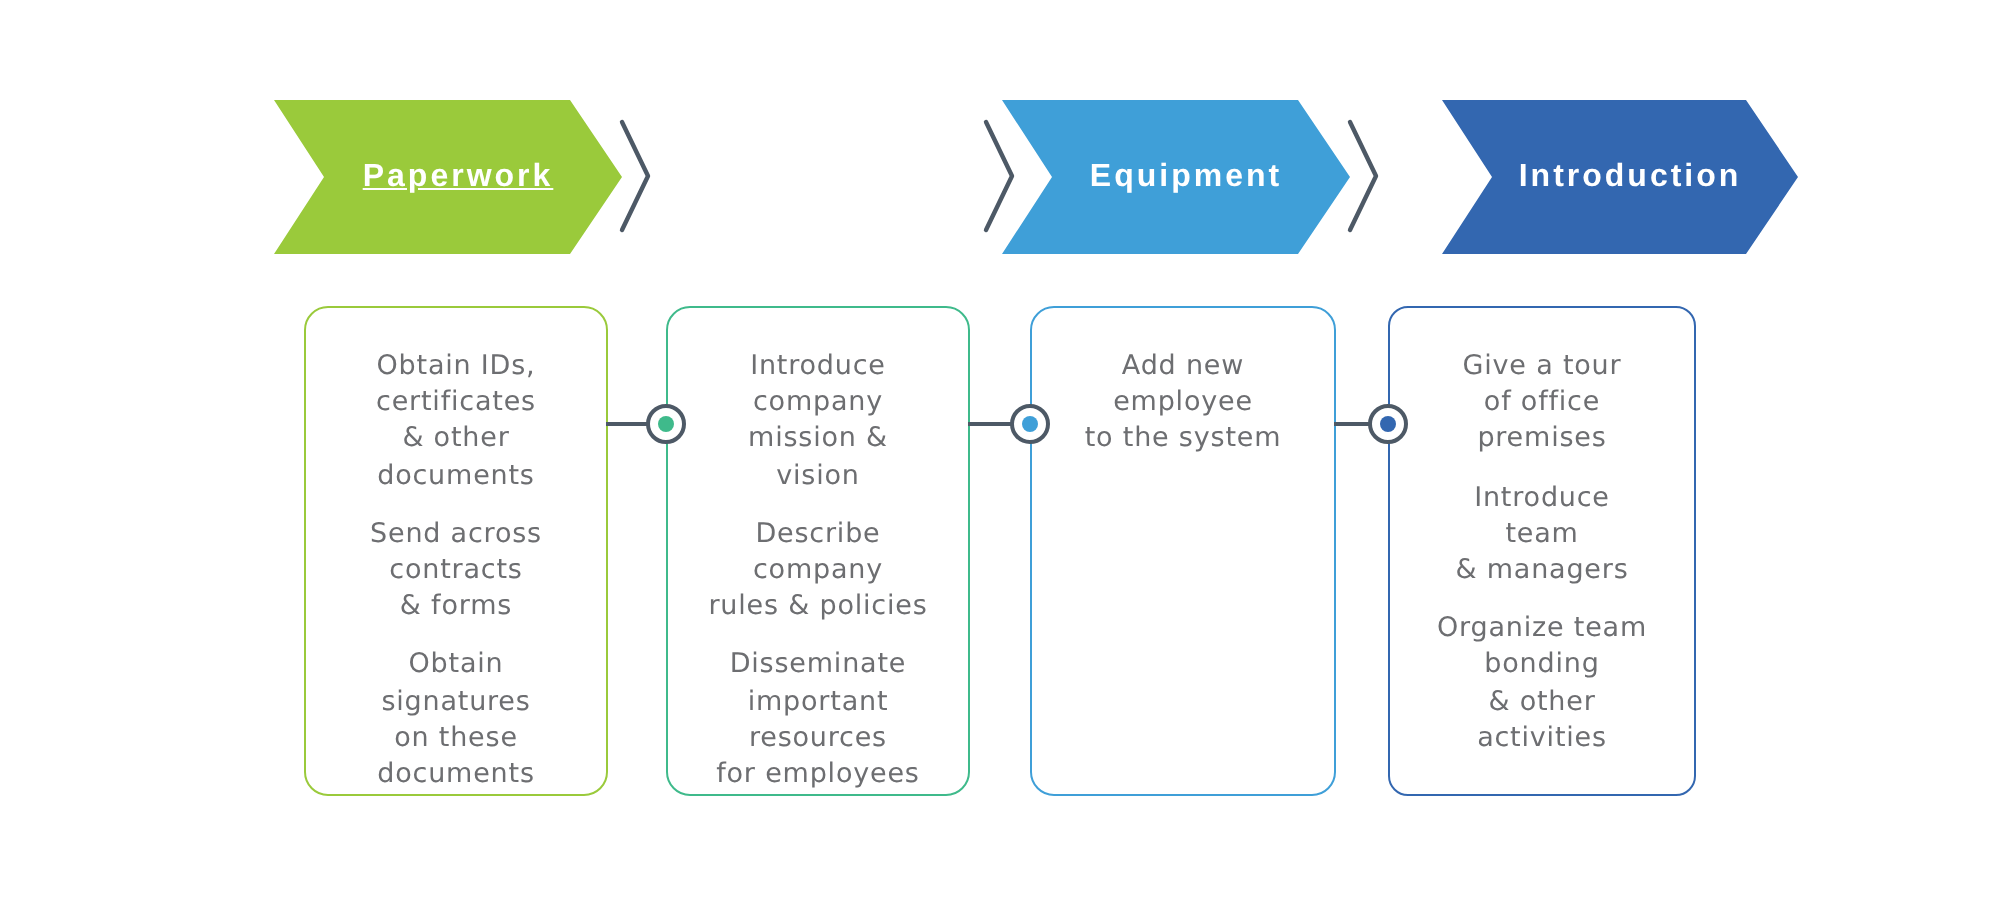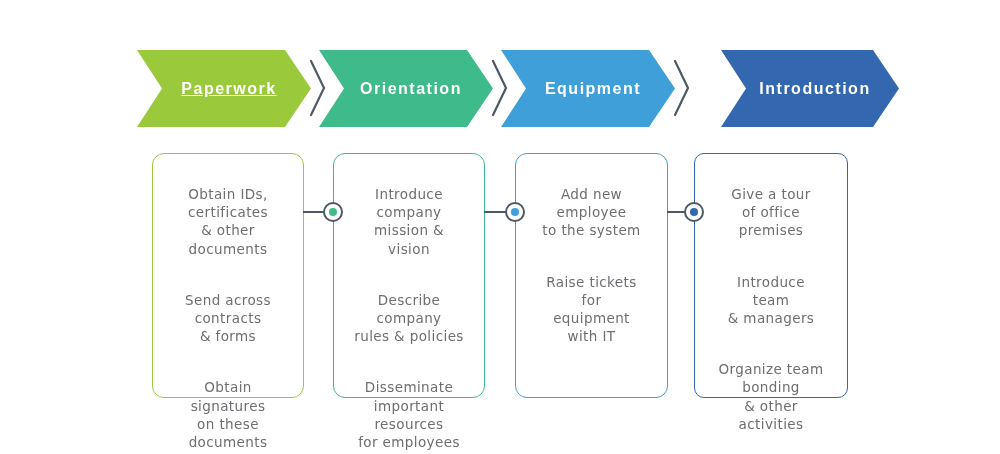"Orientation" div.arrow { html: <div> <span>Orientation</span> </div> -> none }
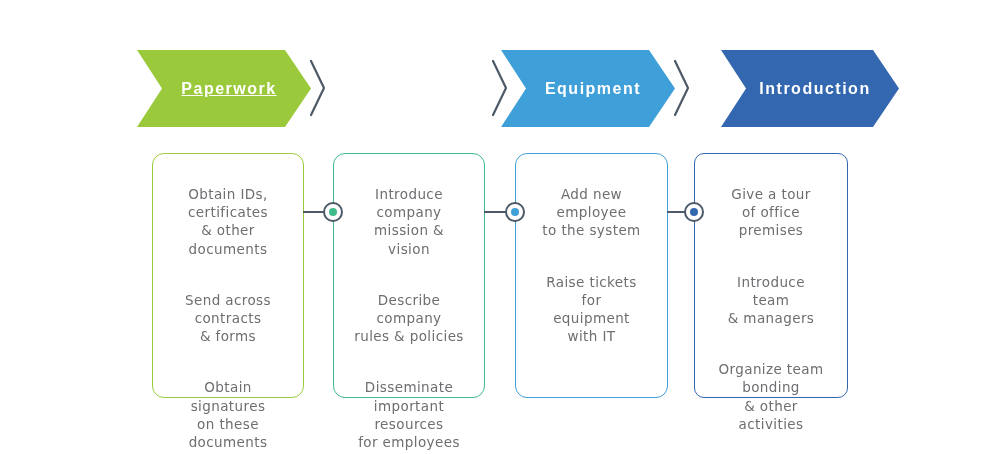"Obtain IDs," .taskbox p { margin: 11px -> 0 }
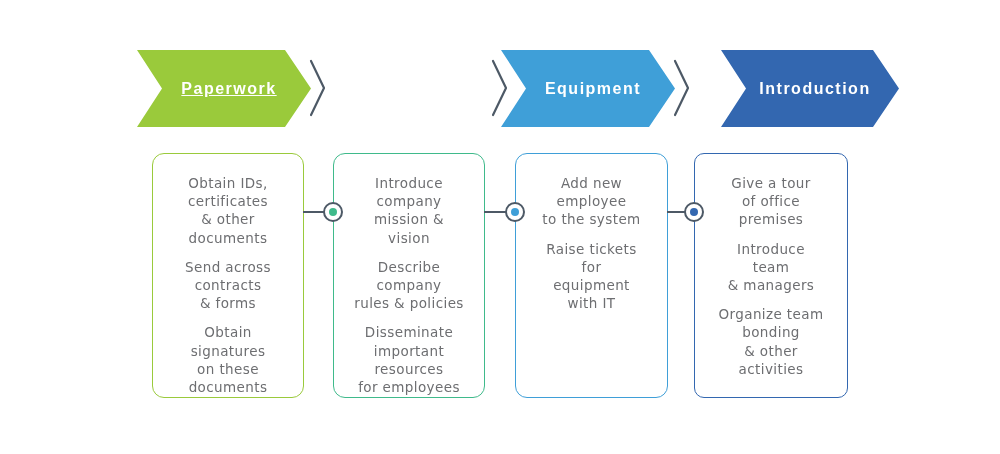"Raise tickets" p { html: <p>Raise tickets for equipment with IT</p> -> none }
